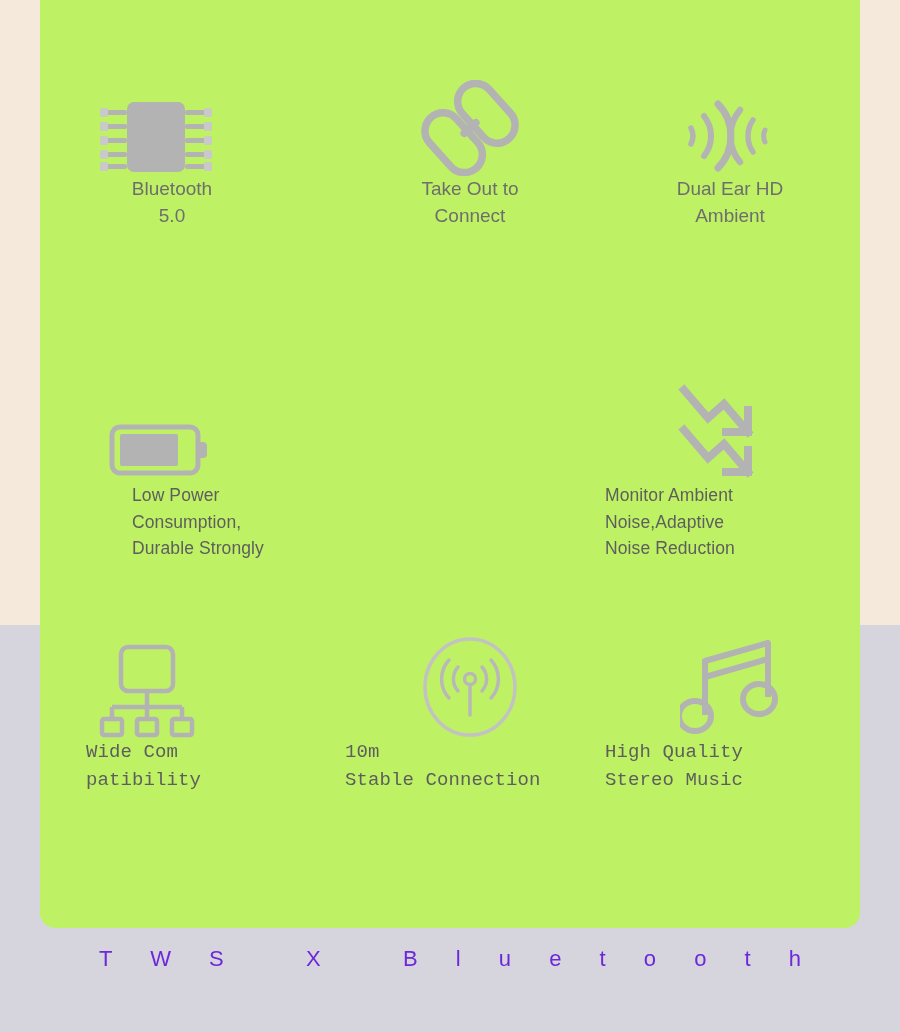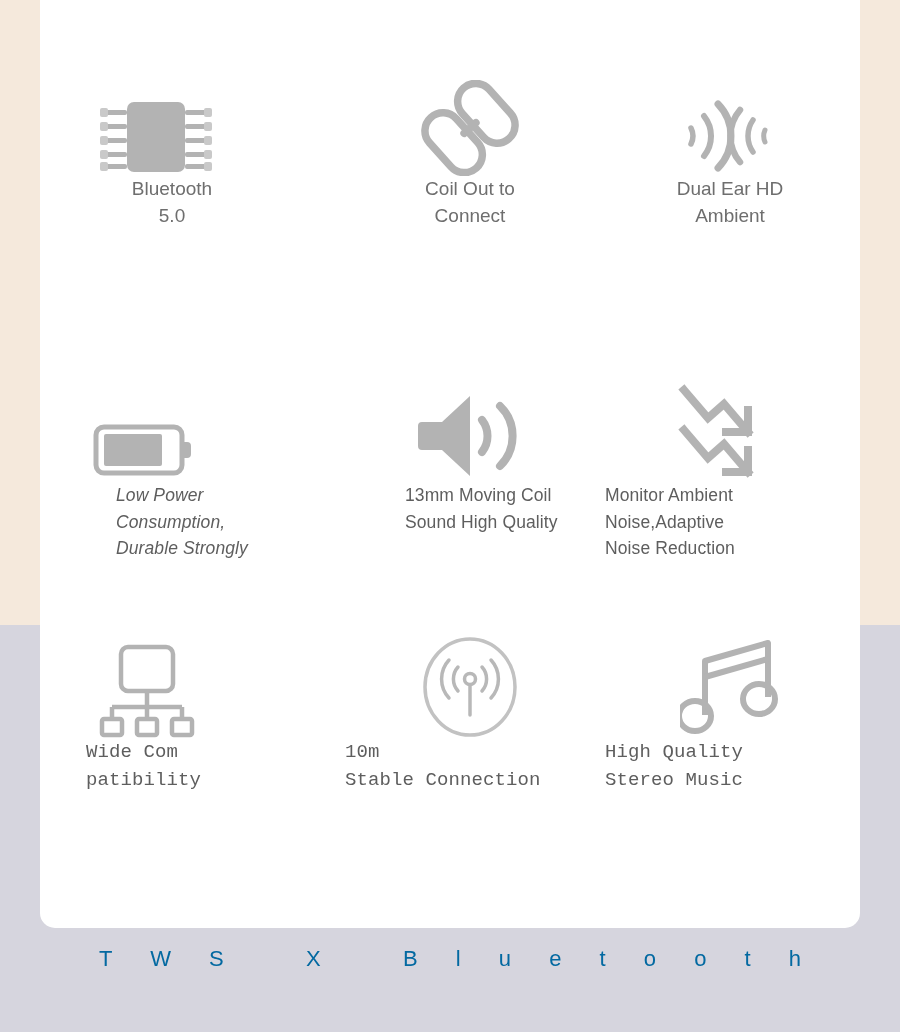"Bluetooth" .card { background: #ffffff -> #bef264 }
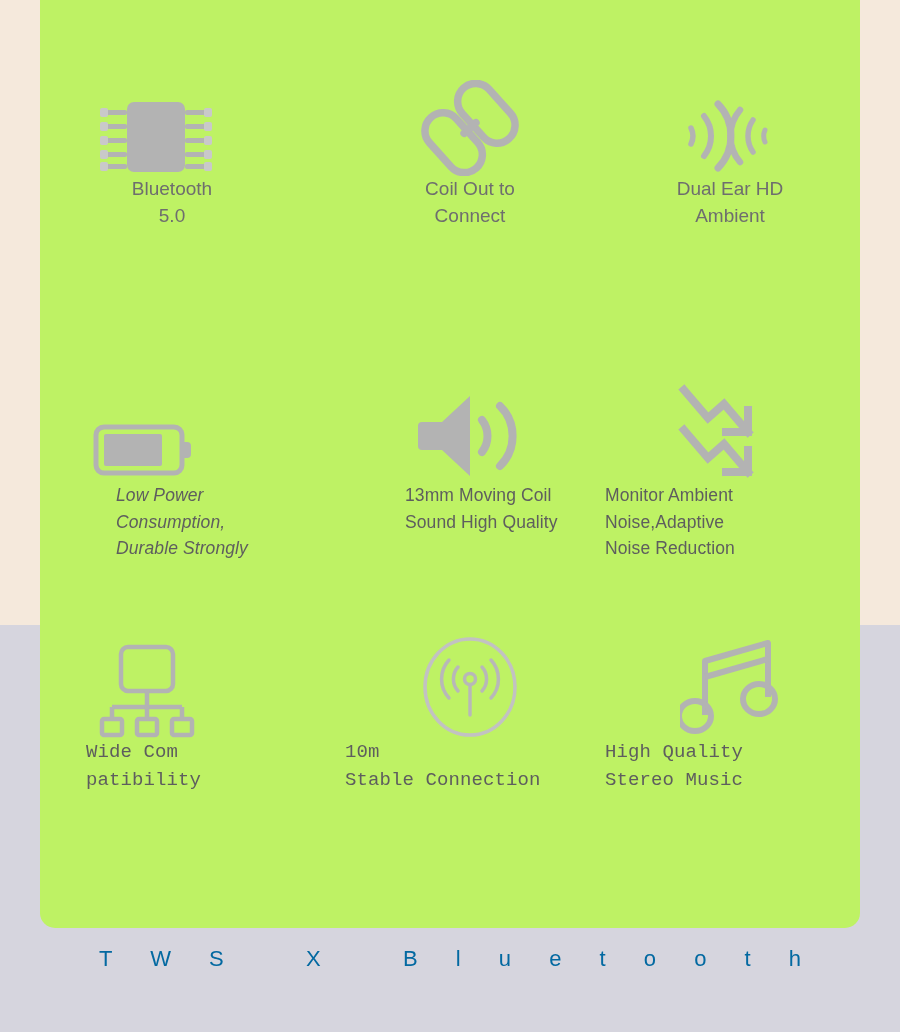"Coil Out to" div.label { text: Coil -> Take }
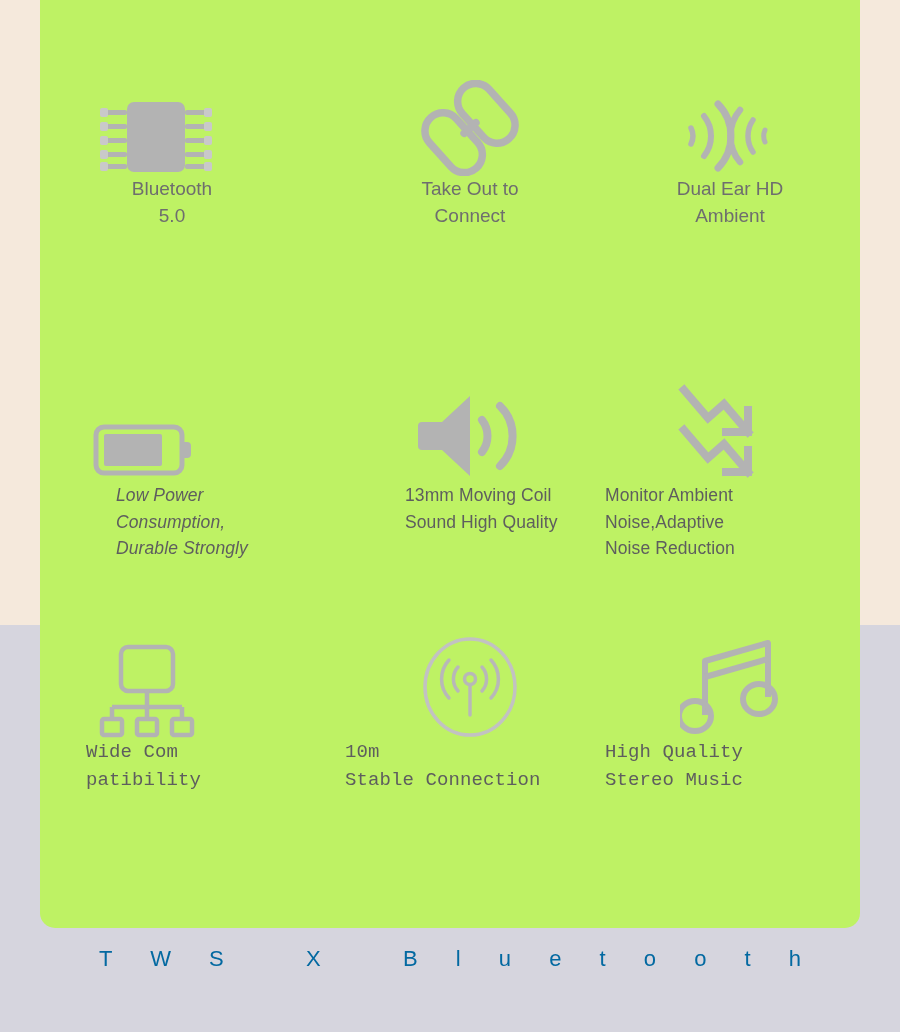"Low Power" div.cell { font-style: italic -> none; left: 44px -> 60px }
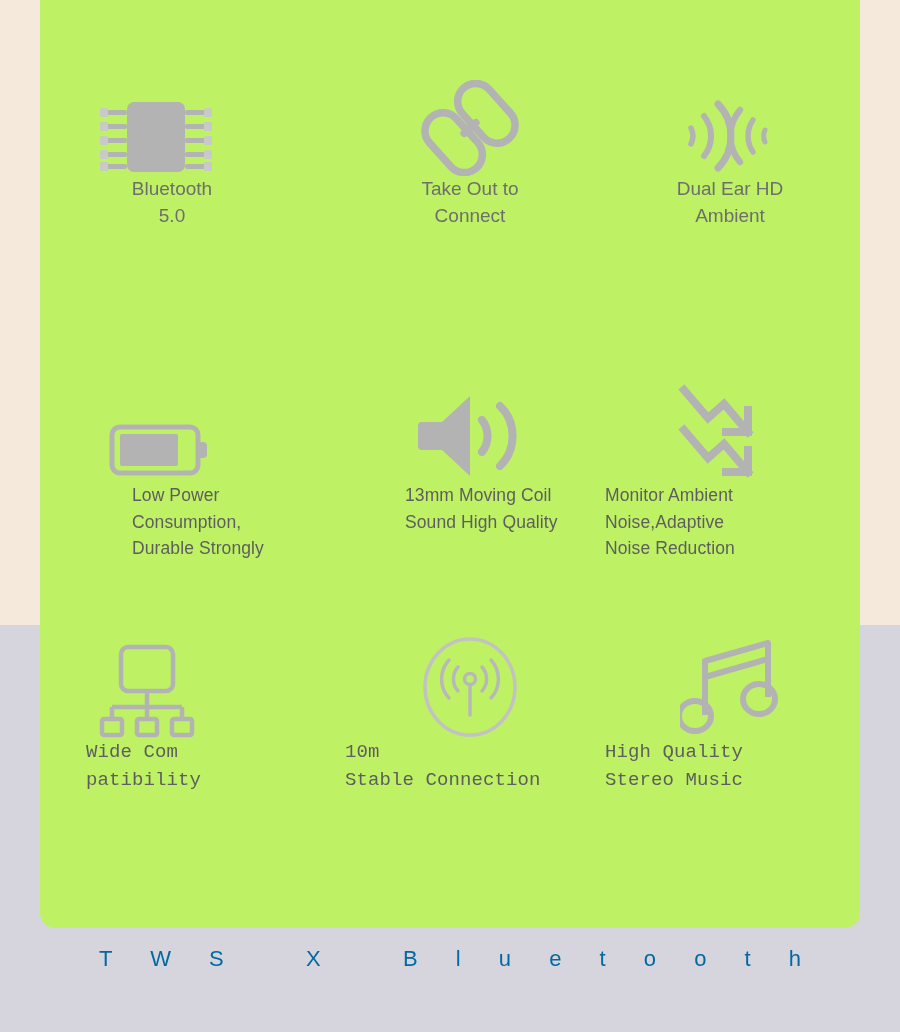"13mm Moving Coil" div.cell { html: <div> <div> <svg> <path></path> <g> <path></path> <path></path> </g> </svg> </div> <div>13mm Moving Coil Sound High Quality</div> </div> -> none }
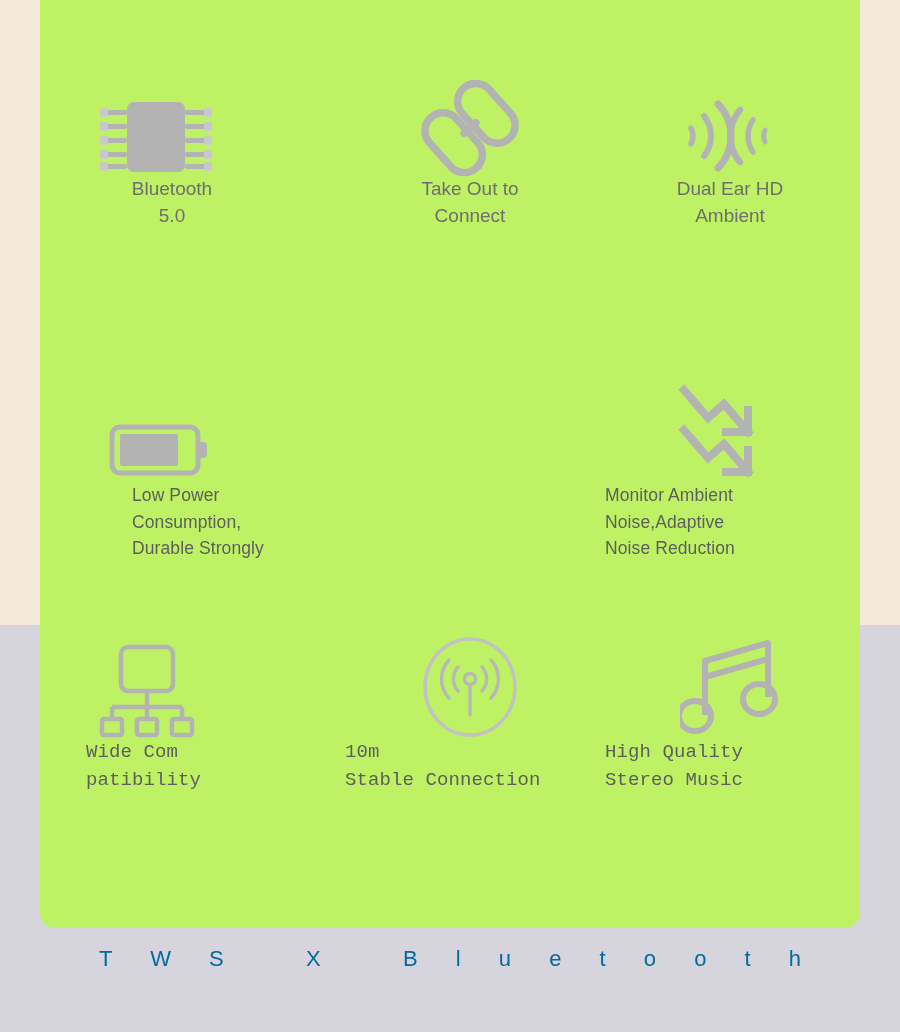"T W S X B" .banner-text { color: #0369a1 -> #6d28d9 }
